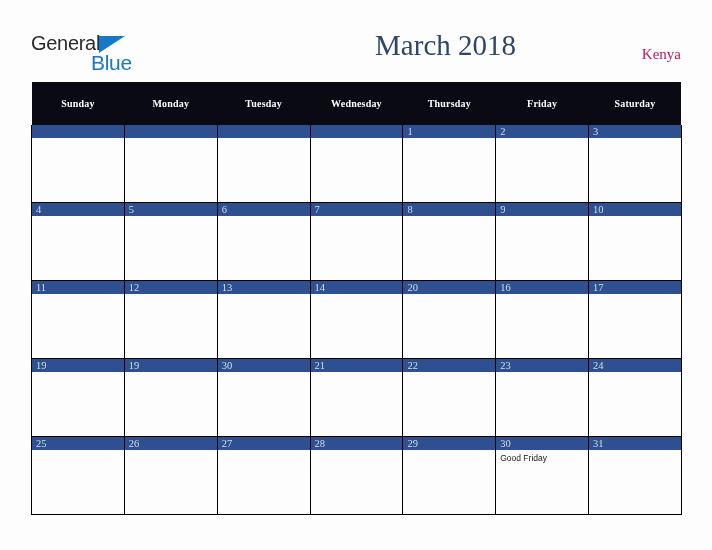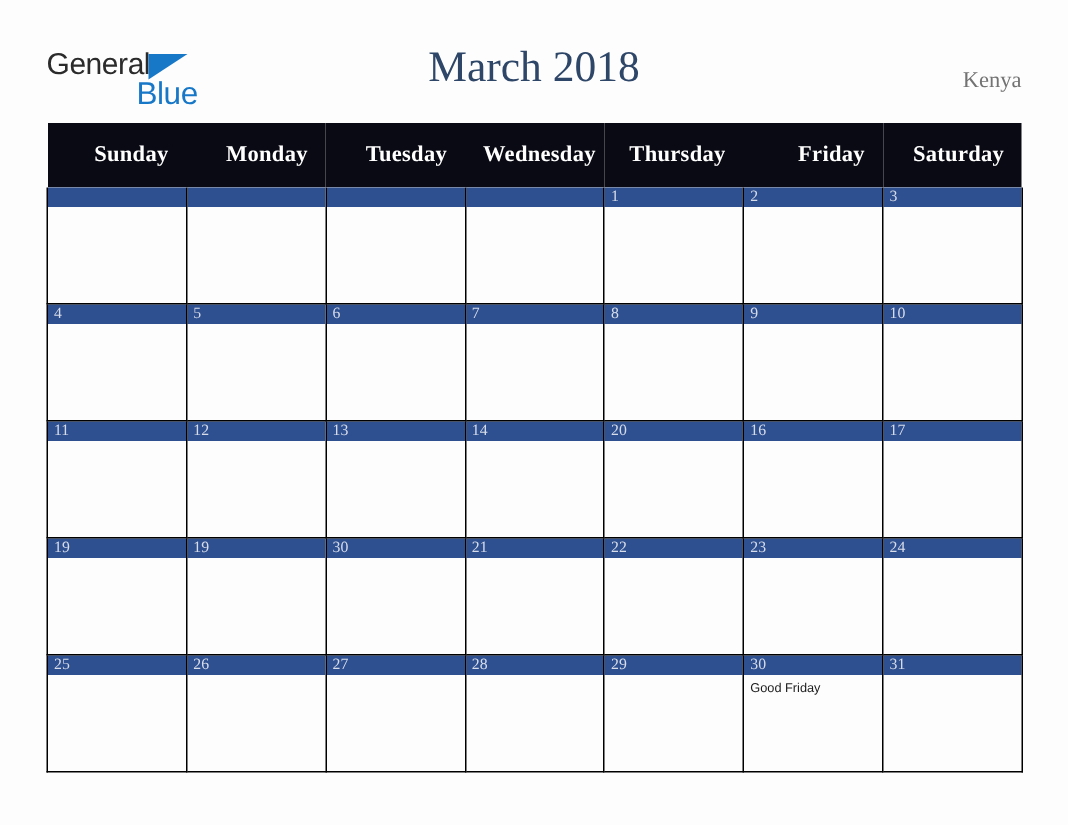"March 2018" #title { text-align: center -> right }
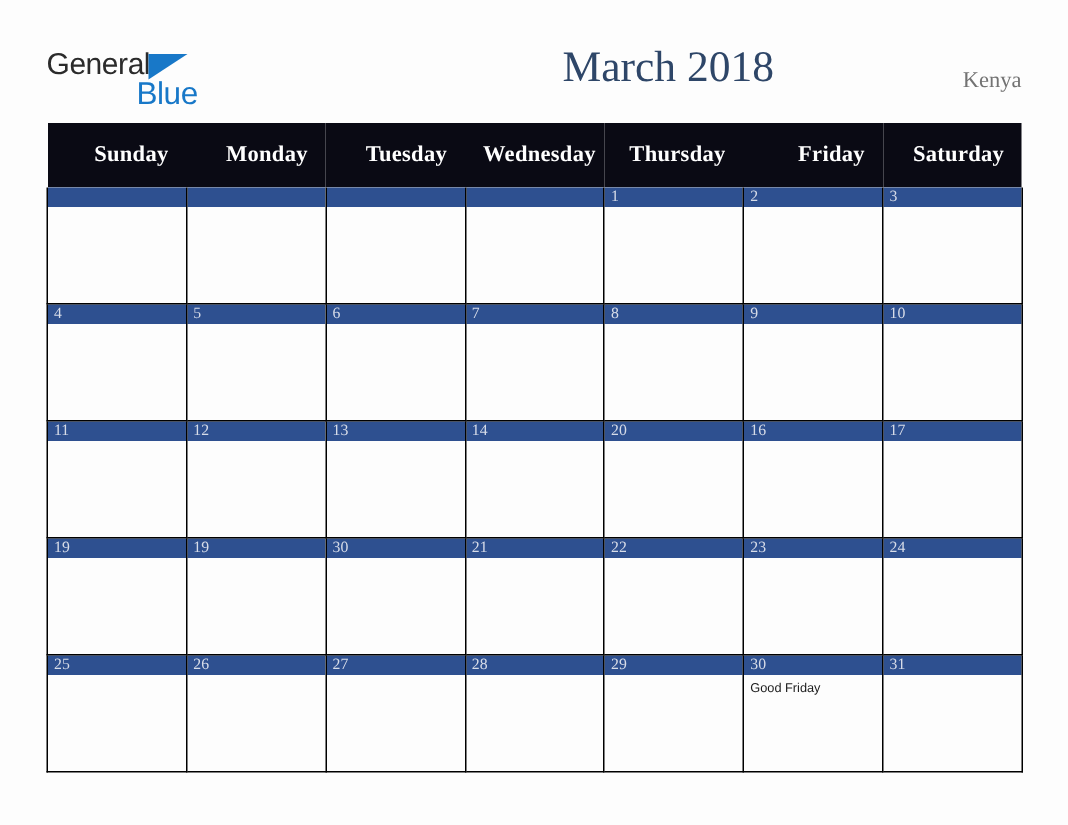"Kenya" #region { color: #737373 -> #be185d }
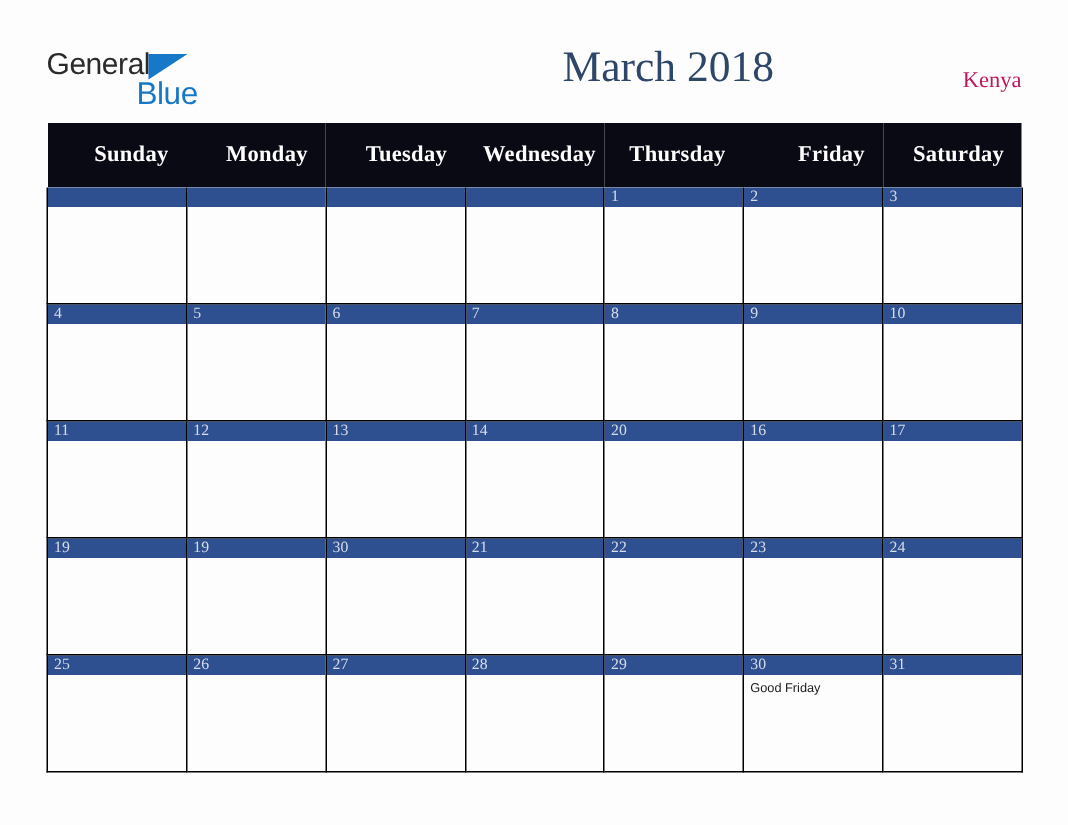"Sunday" #calendar thead th { font-size: 15px -> 10px; text-align: right -> center }
